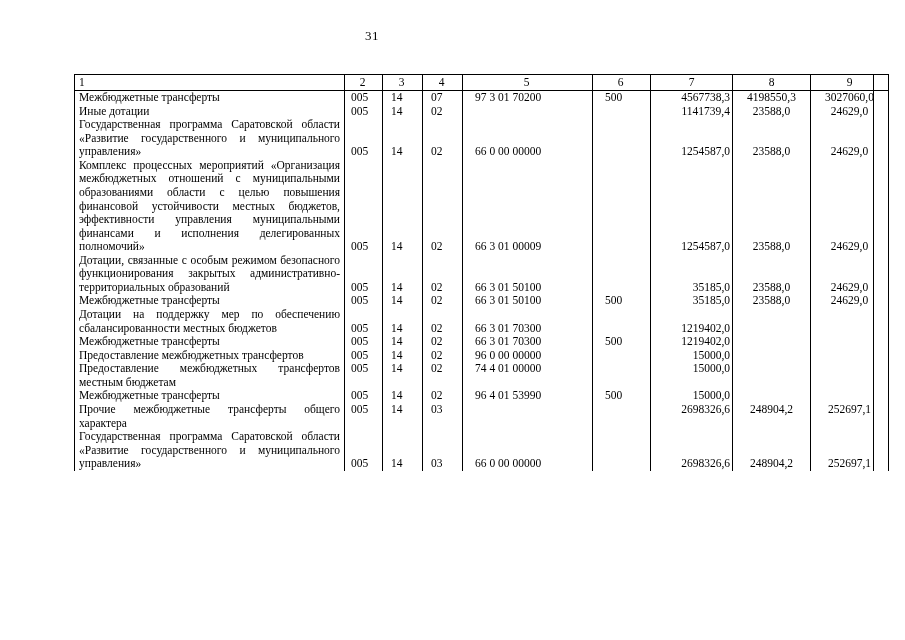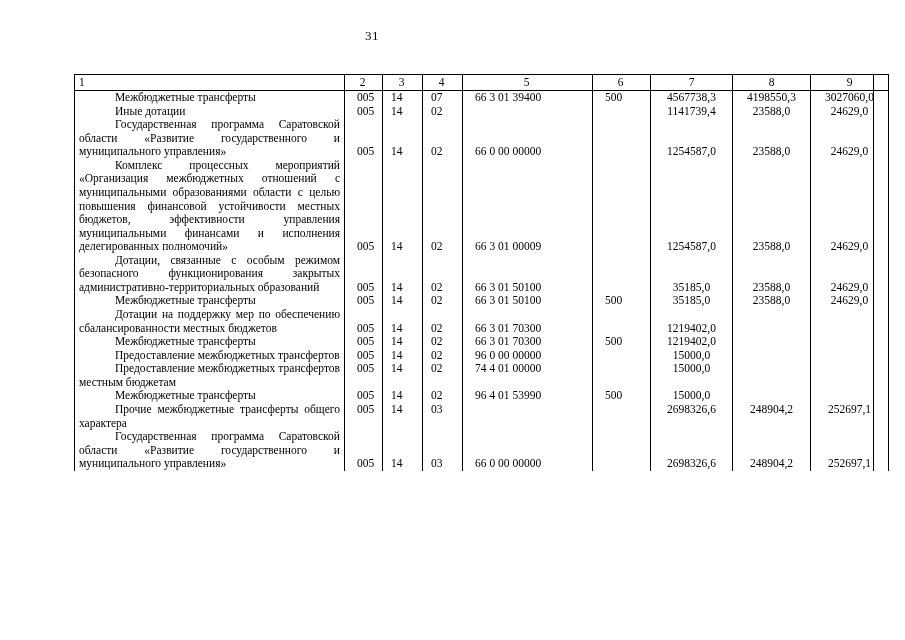"Межбюджетные трансферты" .c-name .just { margin-left: 36px -> none }
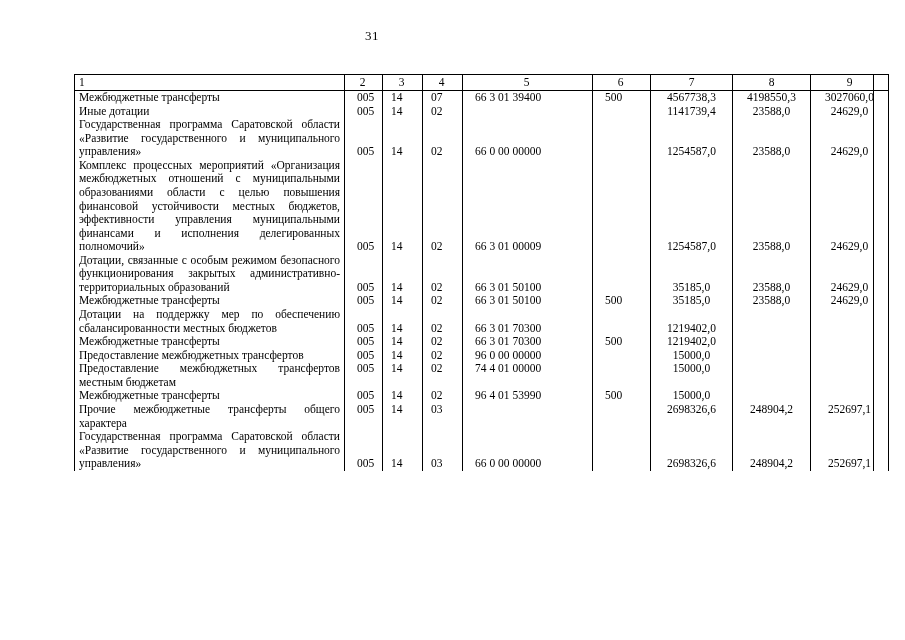"005" .c-vedom { text-align: center -> left }
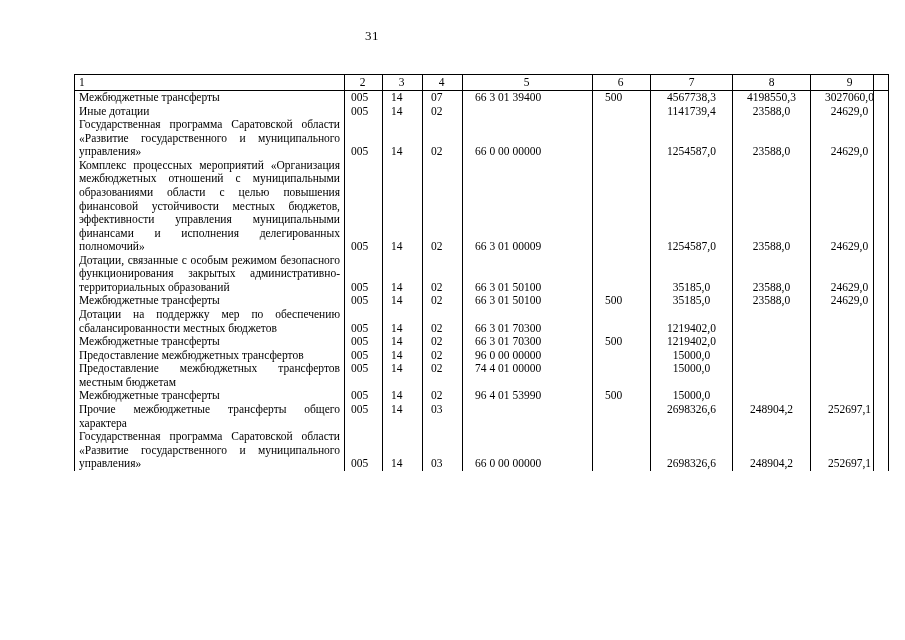"66 3 01 39400" td.c-target { text: 66 3 01 39400 -> 97 3 01 70200 }
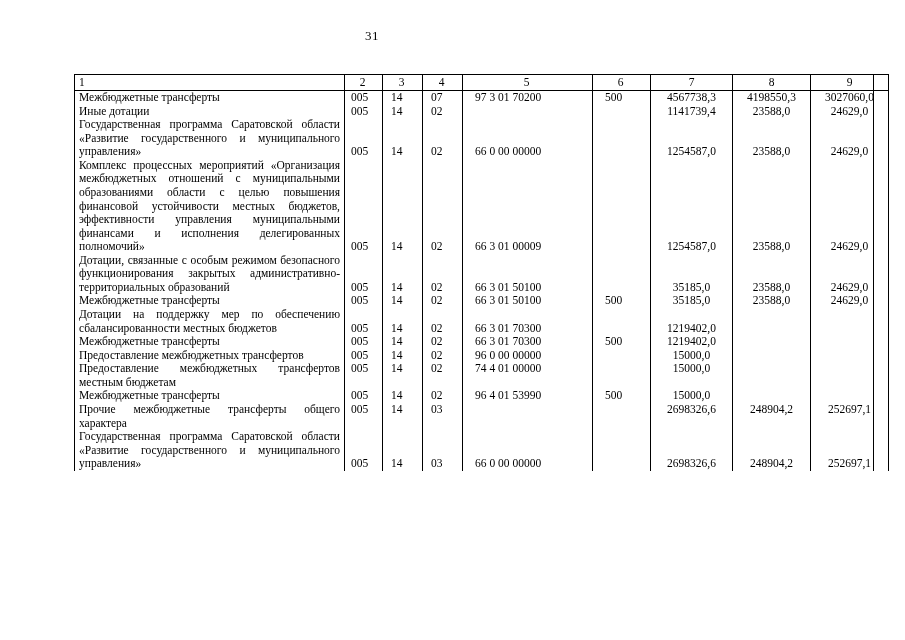"4567738,3" .c-sum1 { text-align: center -> right }
